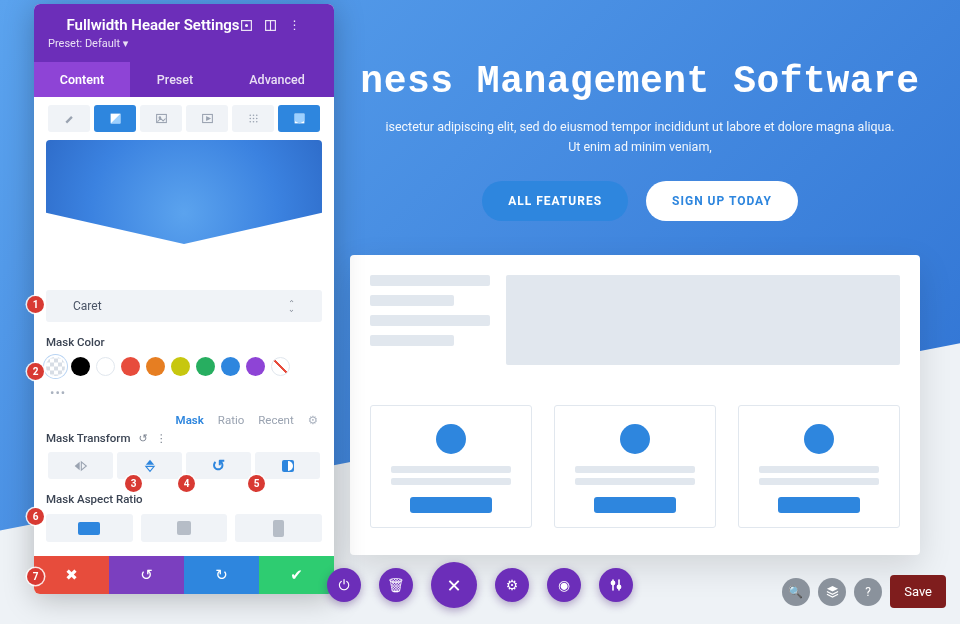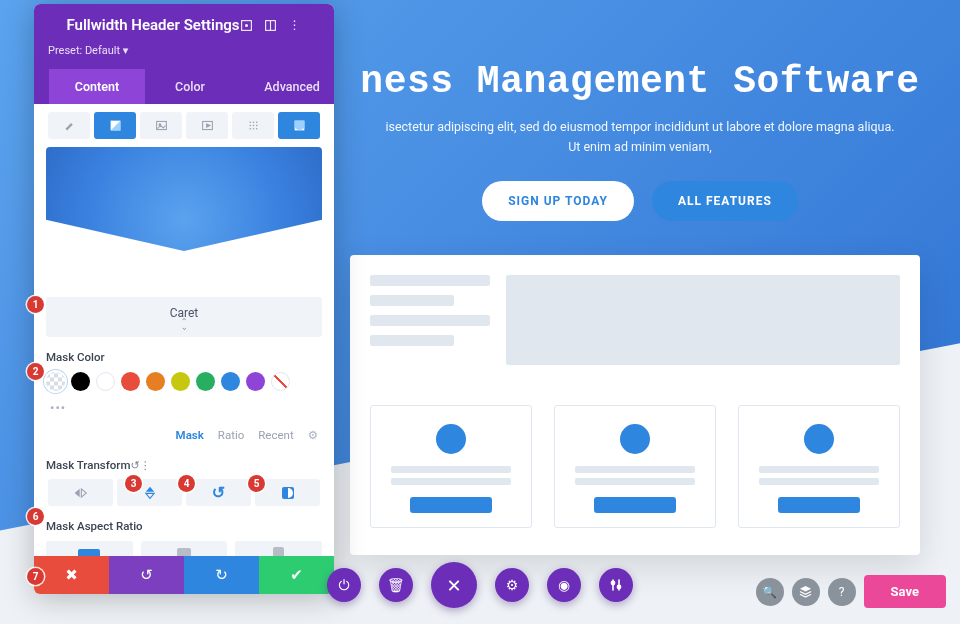"Preset: Default ▾" .panel-preset { margin-top: 10px -> 3px }
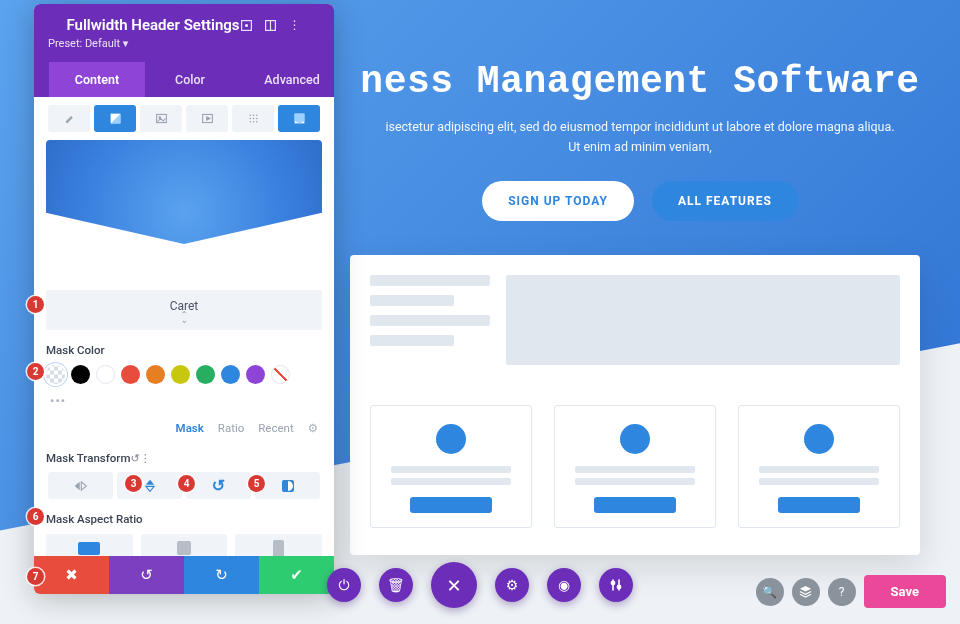"Content" .panel-tab.active { margin-left: 15px -> none }
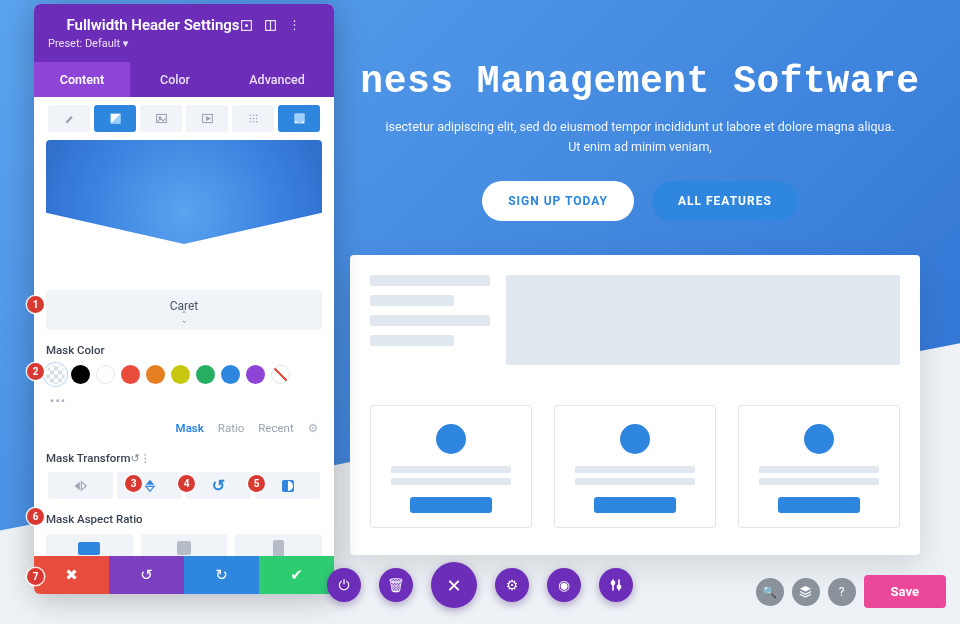"Color" div.panel-tab { text: Color -> Preset }
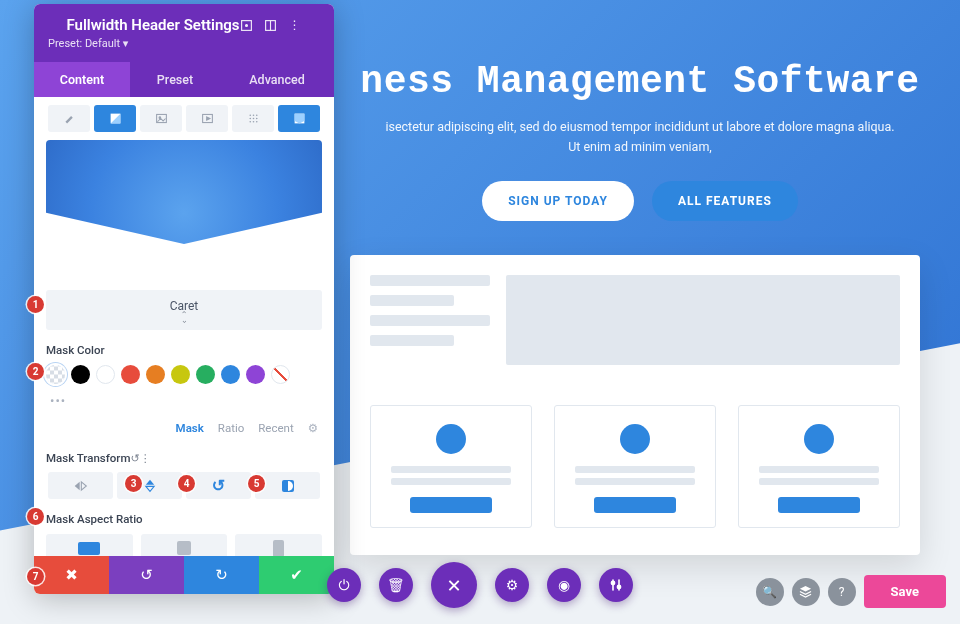"SIGN UP TODAY" button.btn { order: before "ALL FEATURES" -> after "ALL FEATURES" }
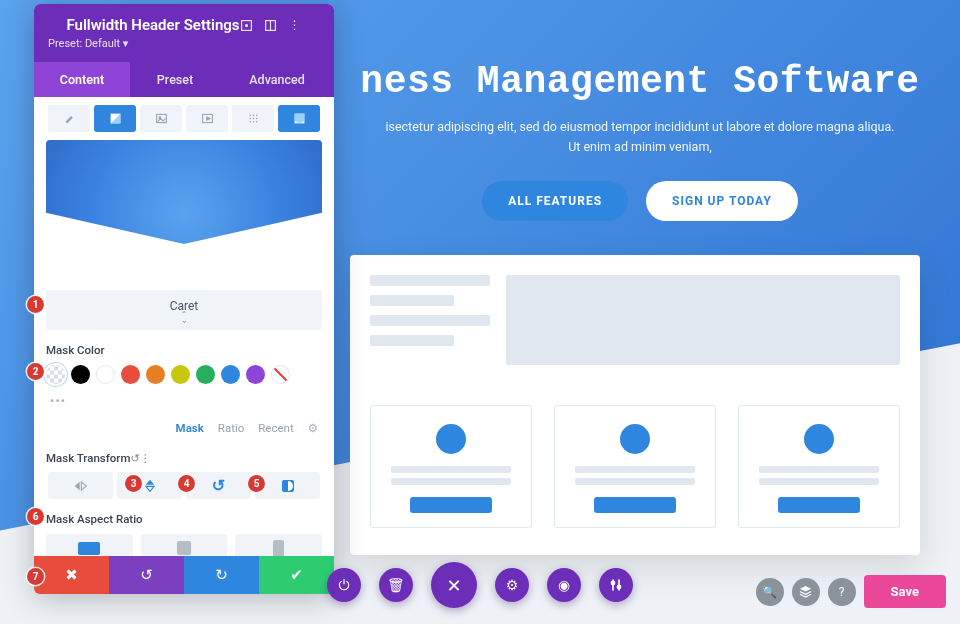"Caret" .field-select { flex-direction: column -> none }
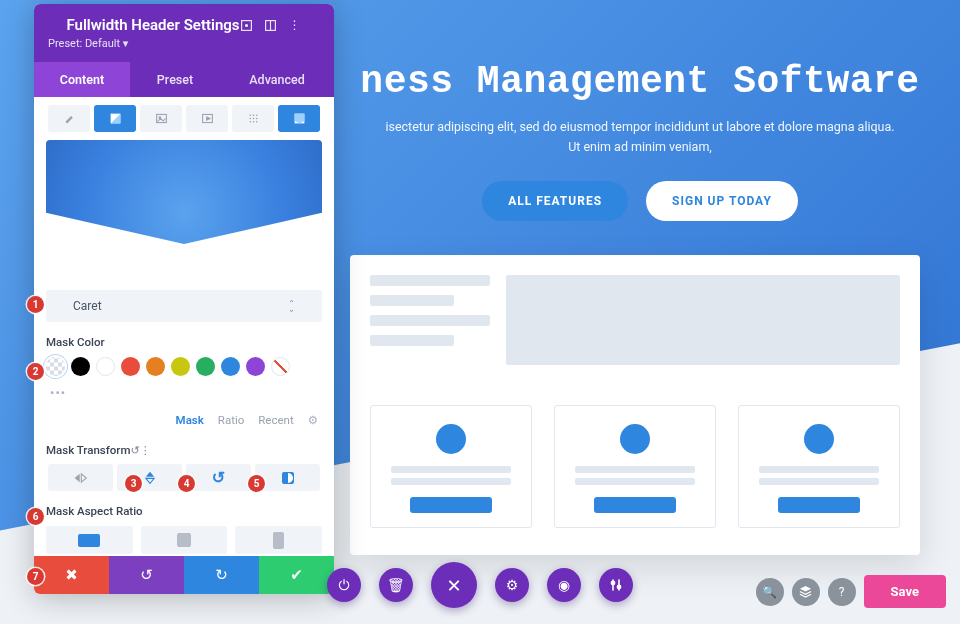"Mask Transform" .mt-row { gap: 0 -> 8px; margin-top: 16px -> 4px }
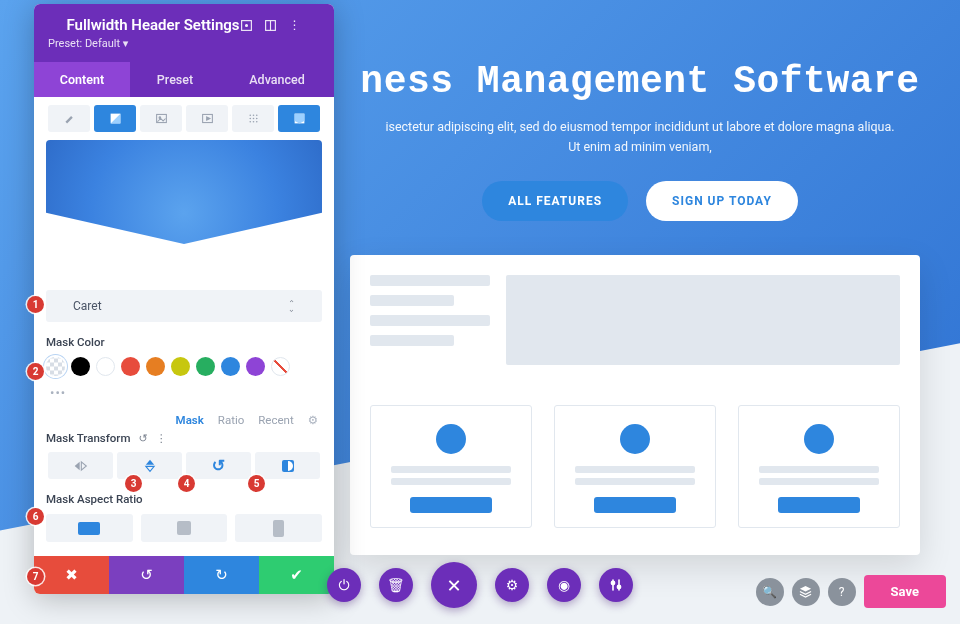"Save" .save-btn { background: #ec4899 -> #7f1d1d; font-weight: 700 -> 400; padding: 9px 27px -> 9px 14px }
